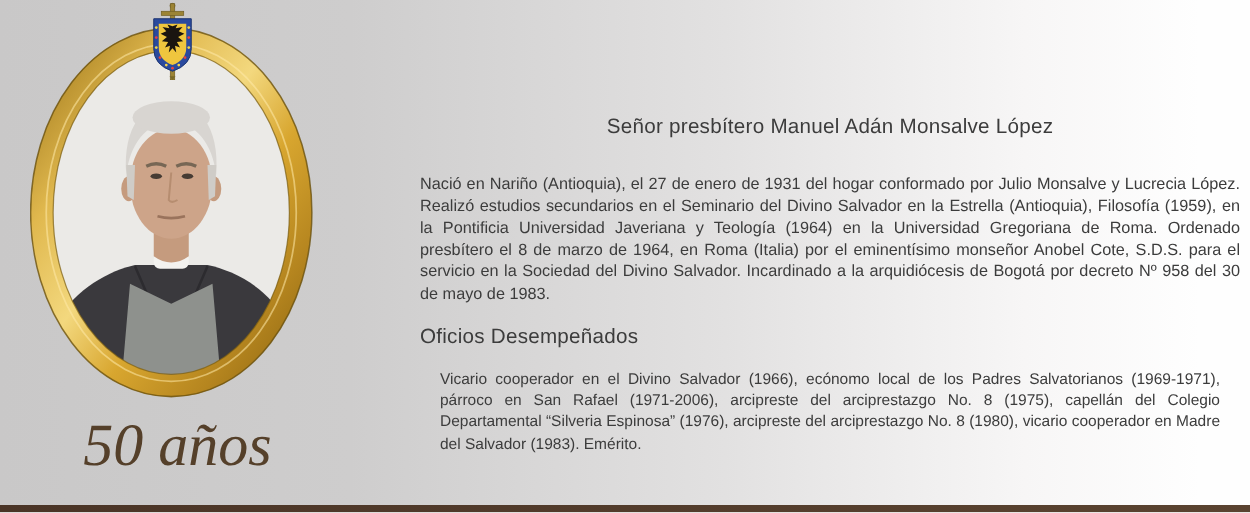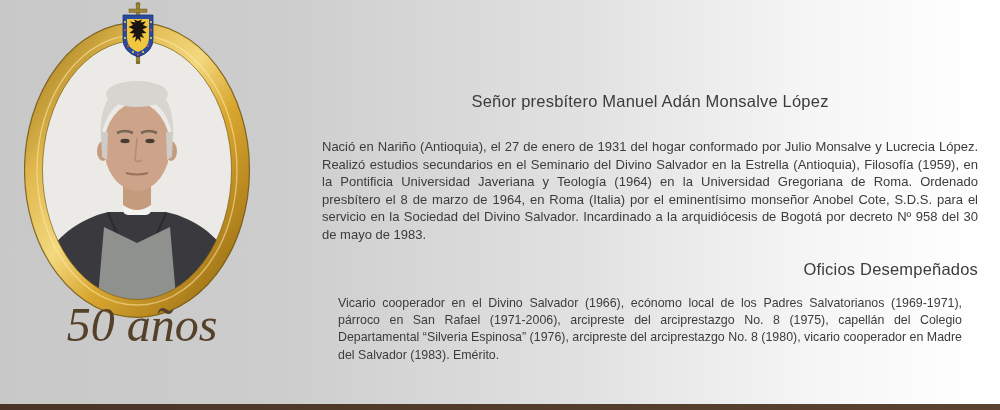"Señor presbítero Manuel Adán Monsalve" .content { left: 322px -> 336px }
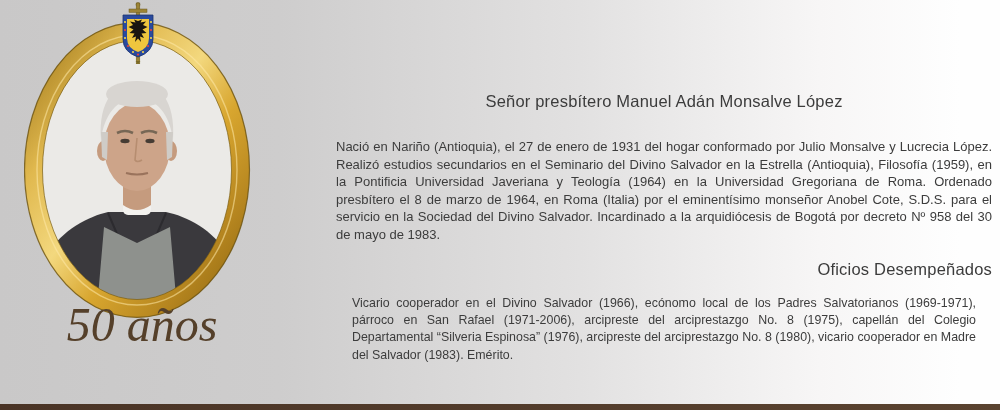"Oficios Desempeñados" .section-heading { text-align: right -> left }
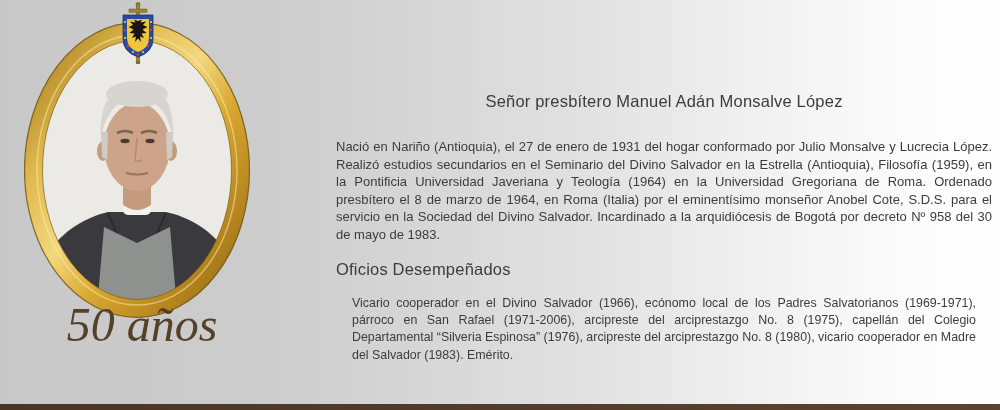"50 años" .years { top: 300px -> 332px }
